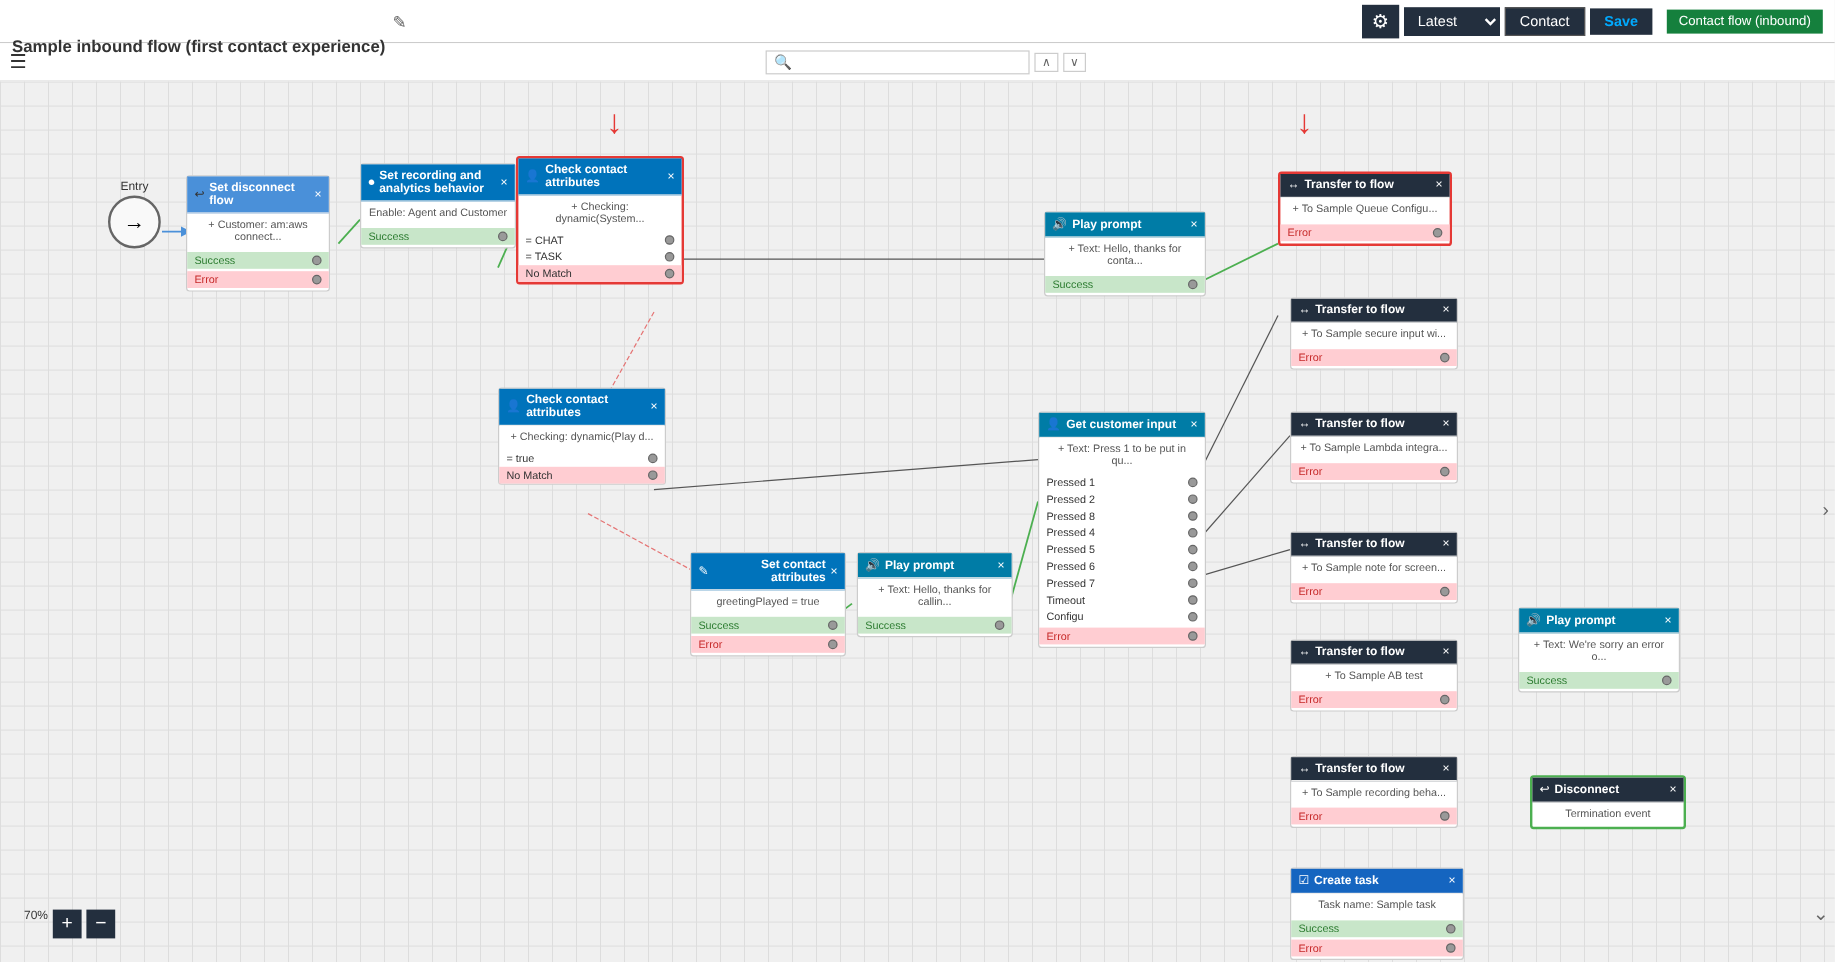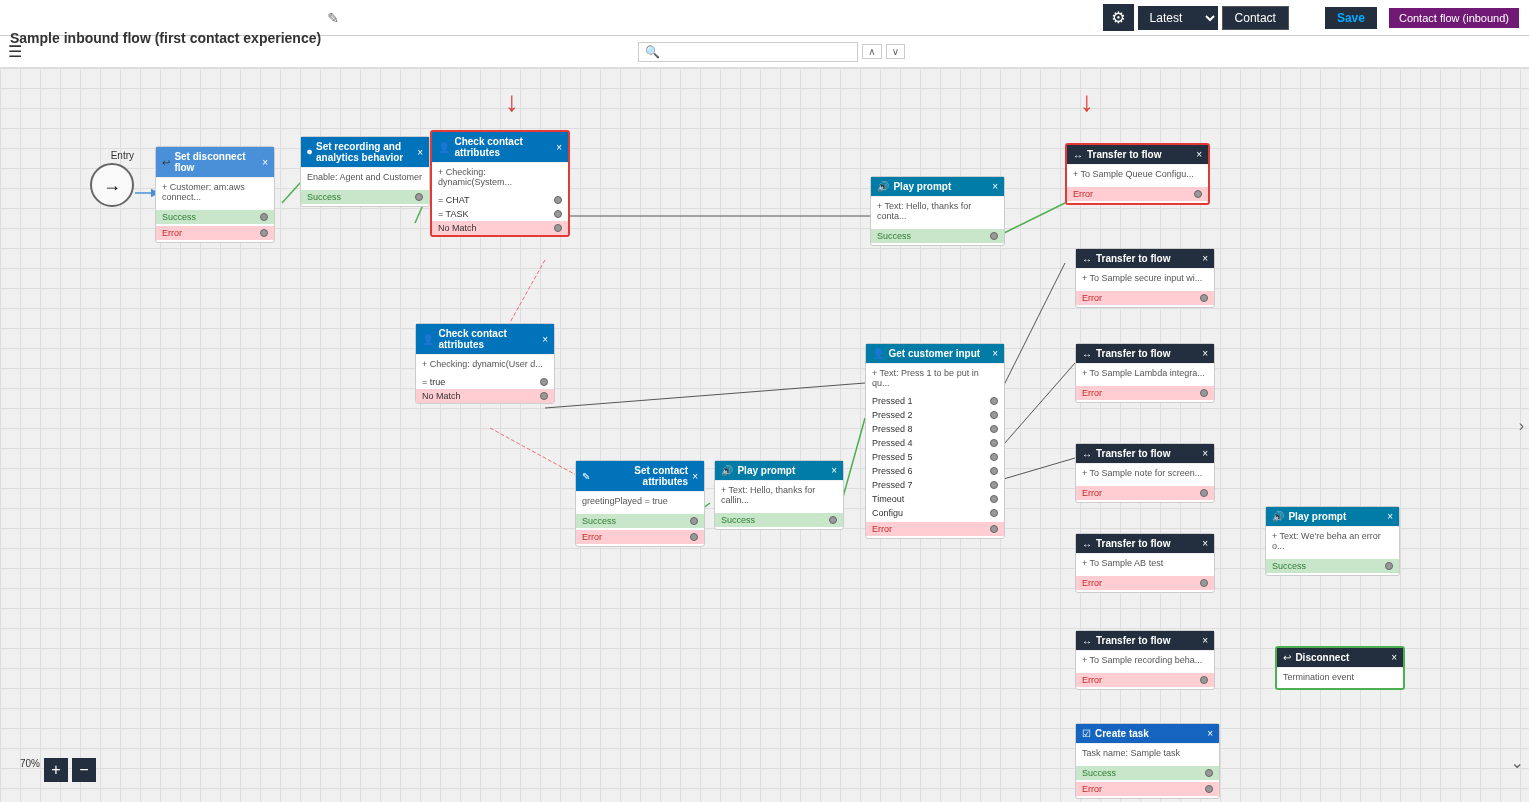"Save" #save-btn { margin-left: 32px -> none }
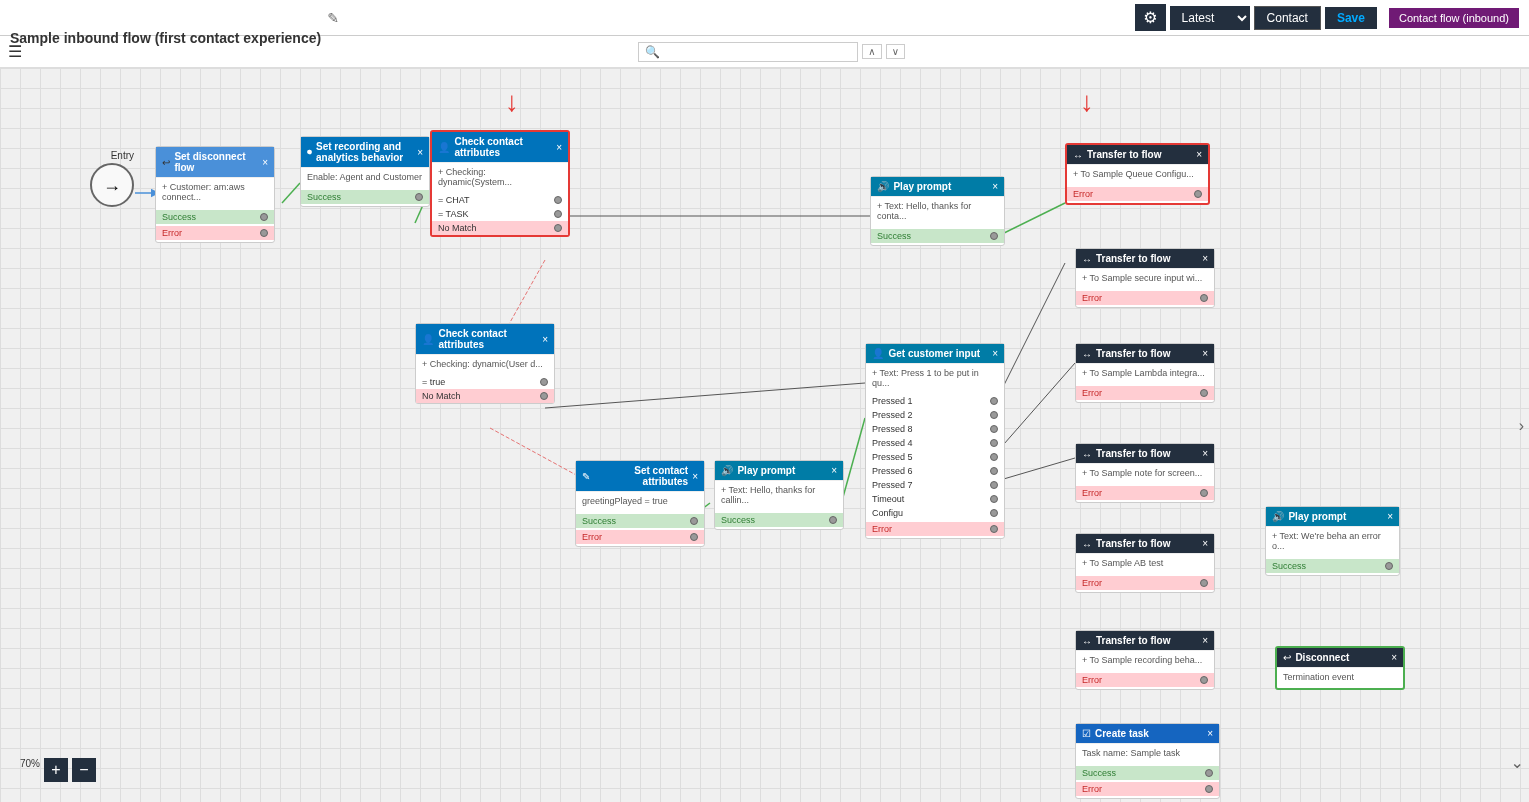"Contact flow (inbound)" #contact-flow-badge { background: #701a75 -> #15803d }
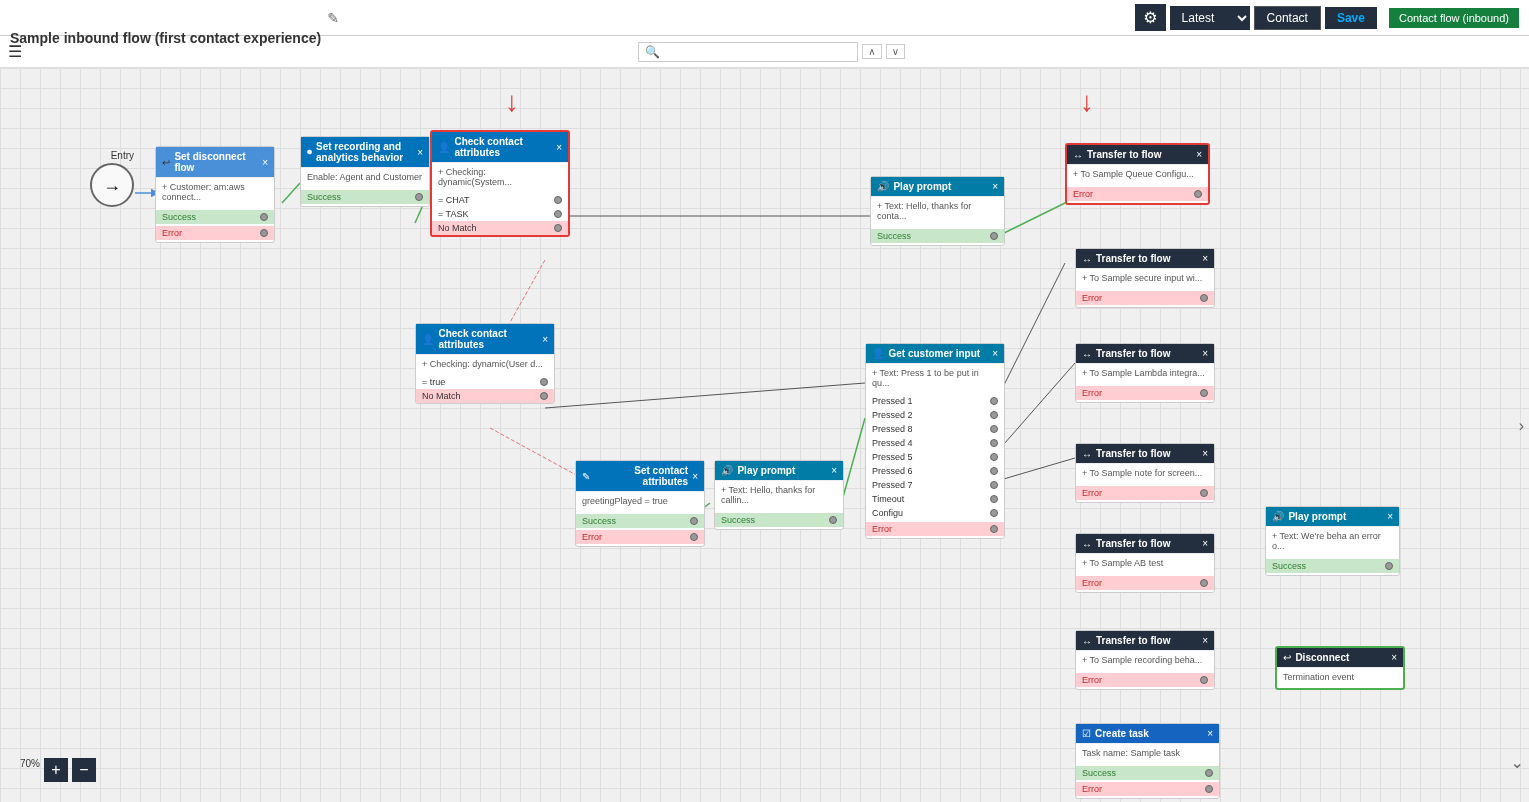"Entry" div { text-align: right -> center }
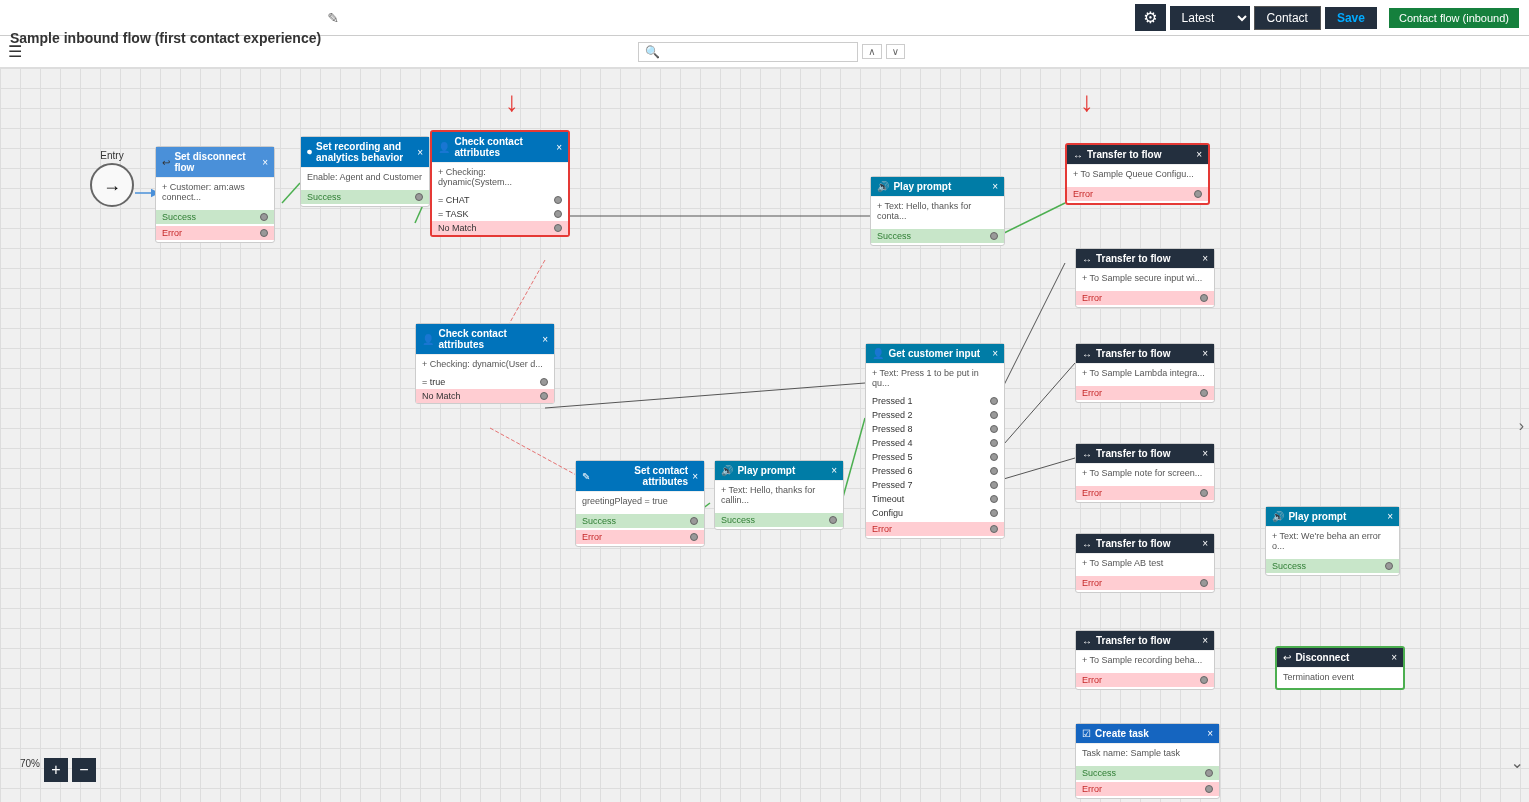"Enable: Agent and Customer" .block-body p { text-align: none -> center }
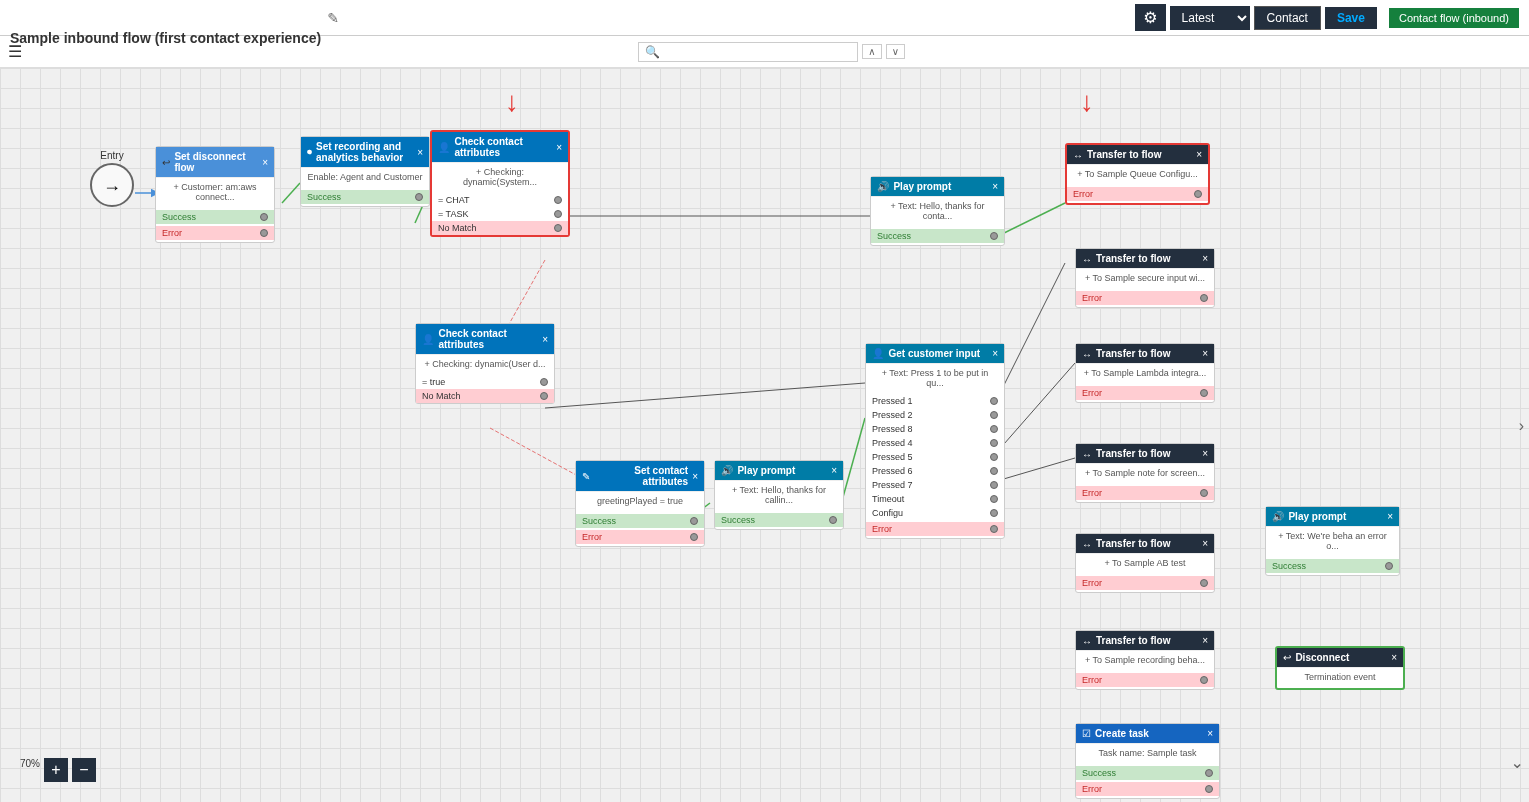"+ Checking: dynamic(User d..." p { text: User -> Play }
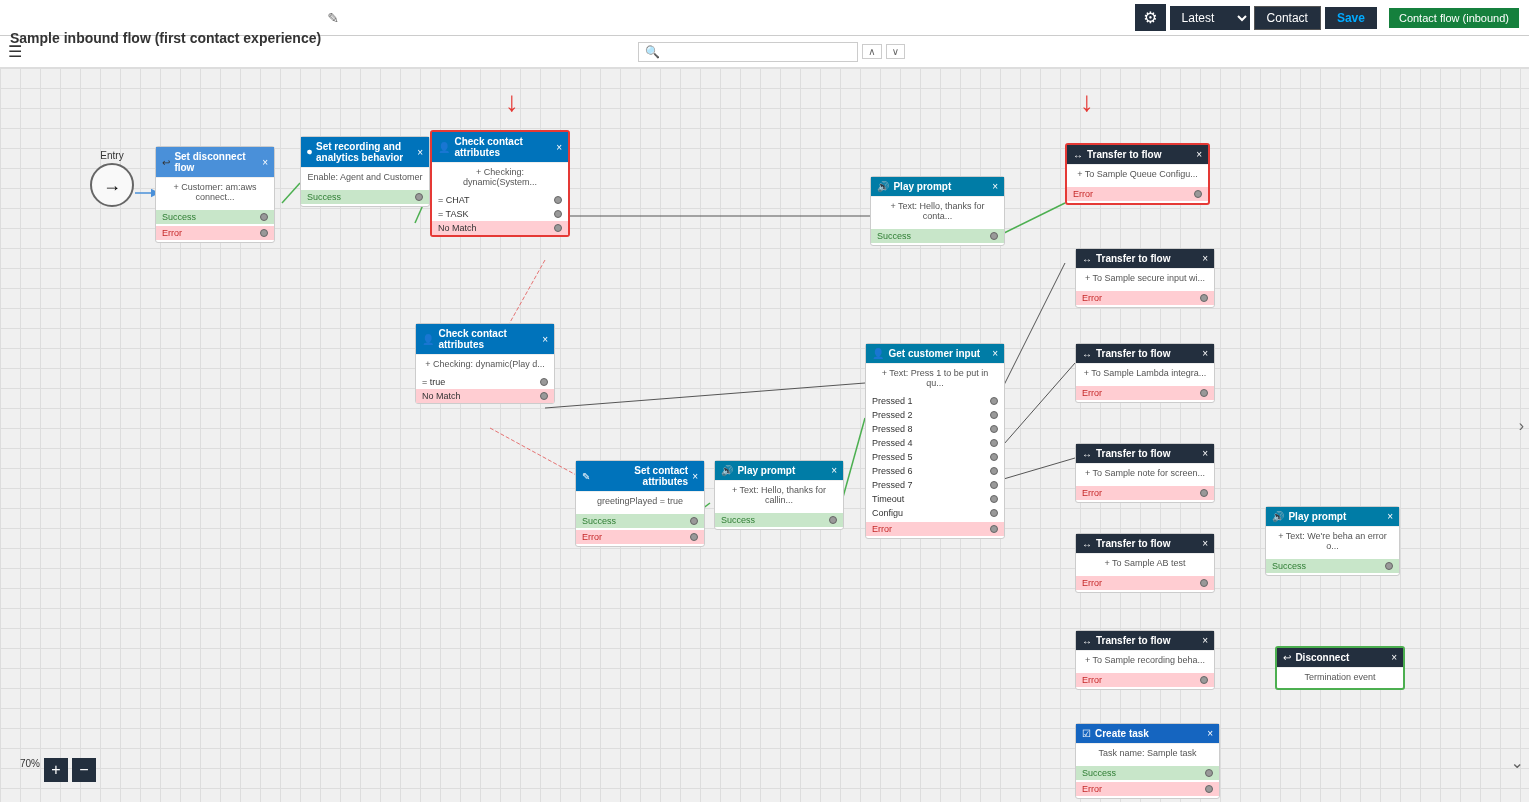"+ Text: We're beha an" p { text: beha -> sorry }
